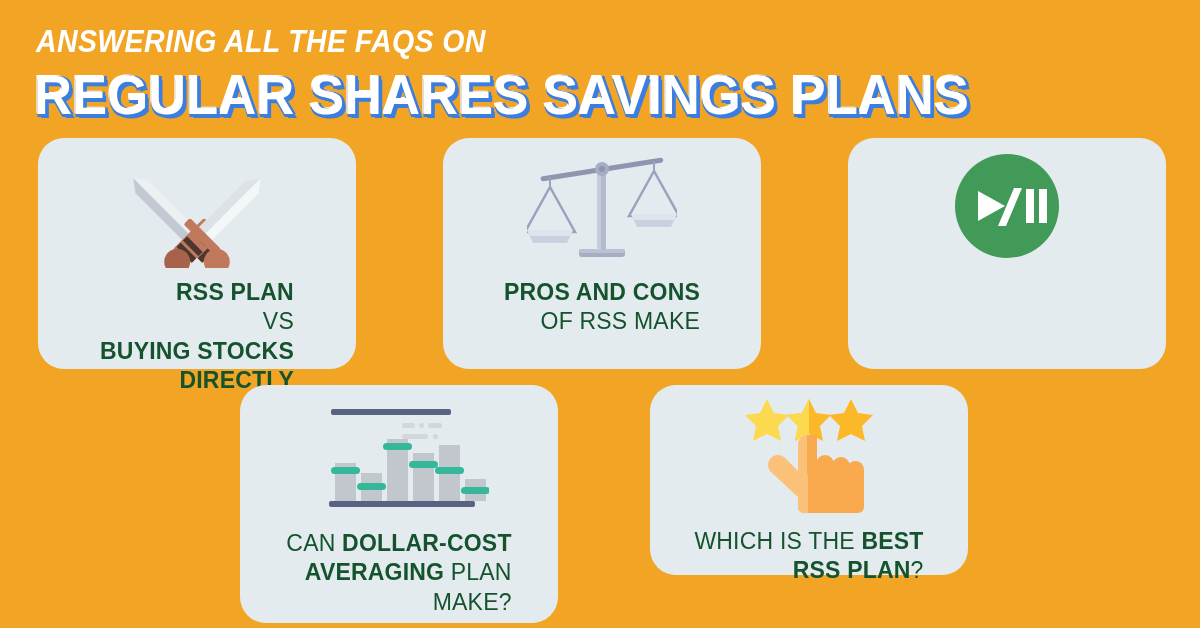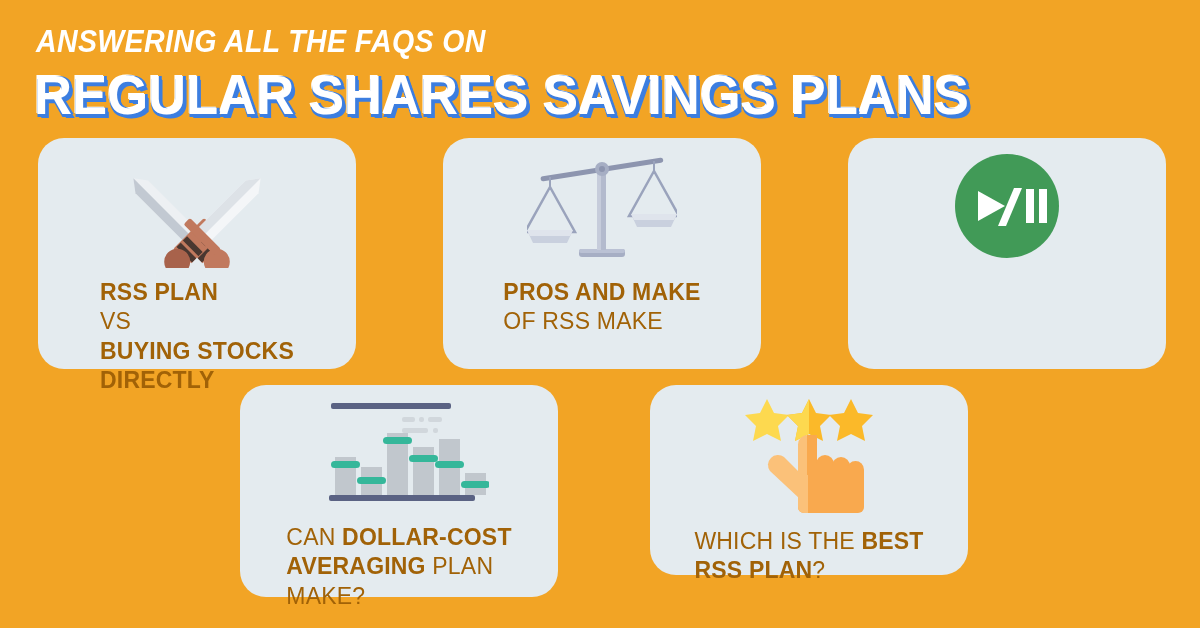"RSS PLAN" .card .card-text { color: #a16207 -> #14532d; text-align: left -> right }
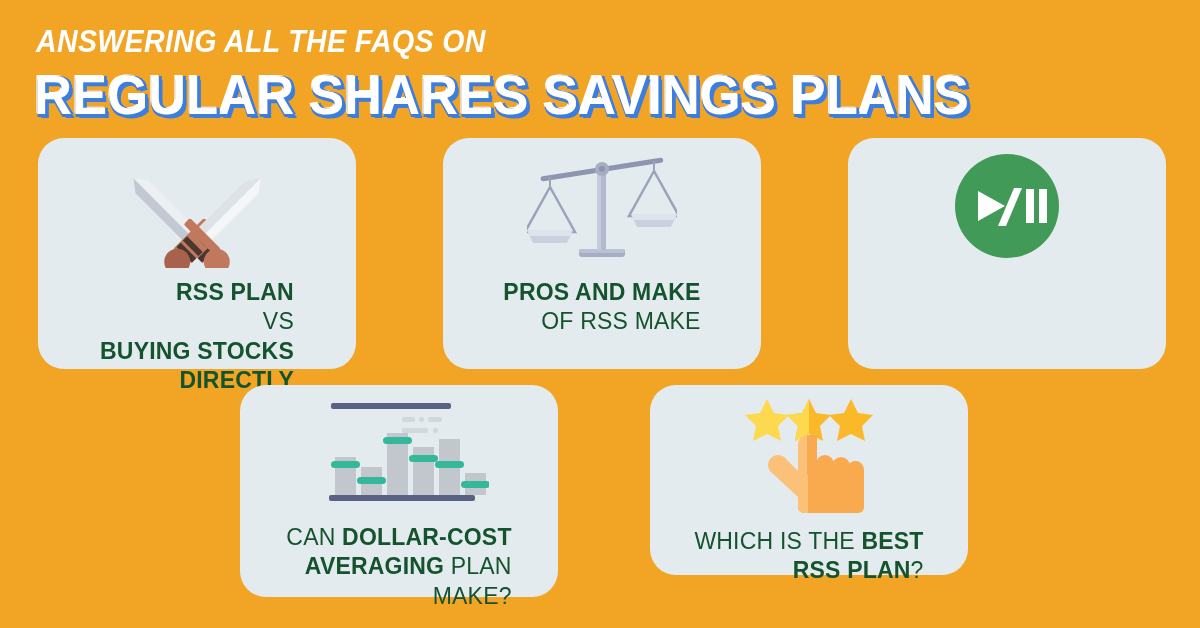"PROS AND MAKE" b { text: MAKE -> CONS }
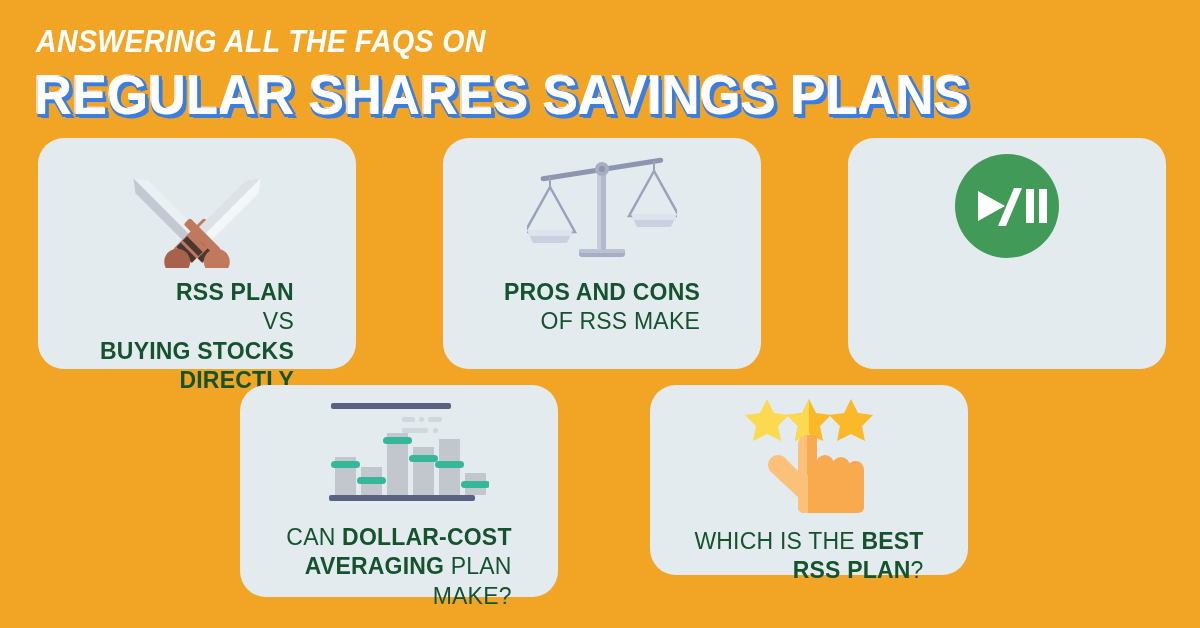"CAN DOLLAR-COST" #card-4 { height: 212px -> 238px; padding-top: 10px -> 16px }
